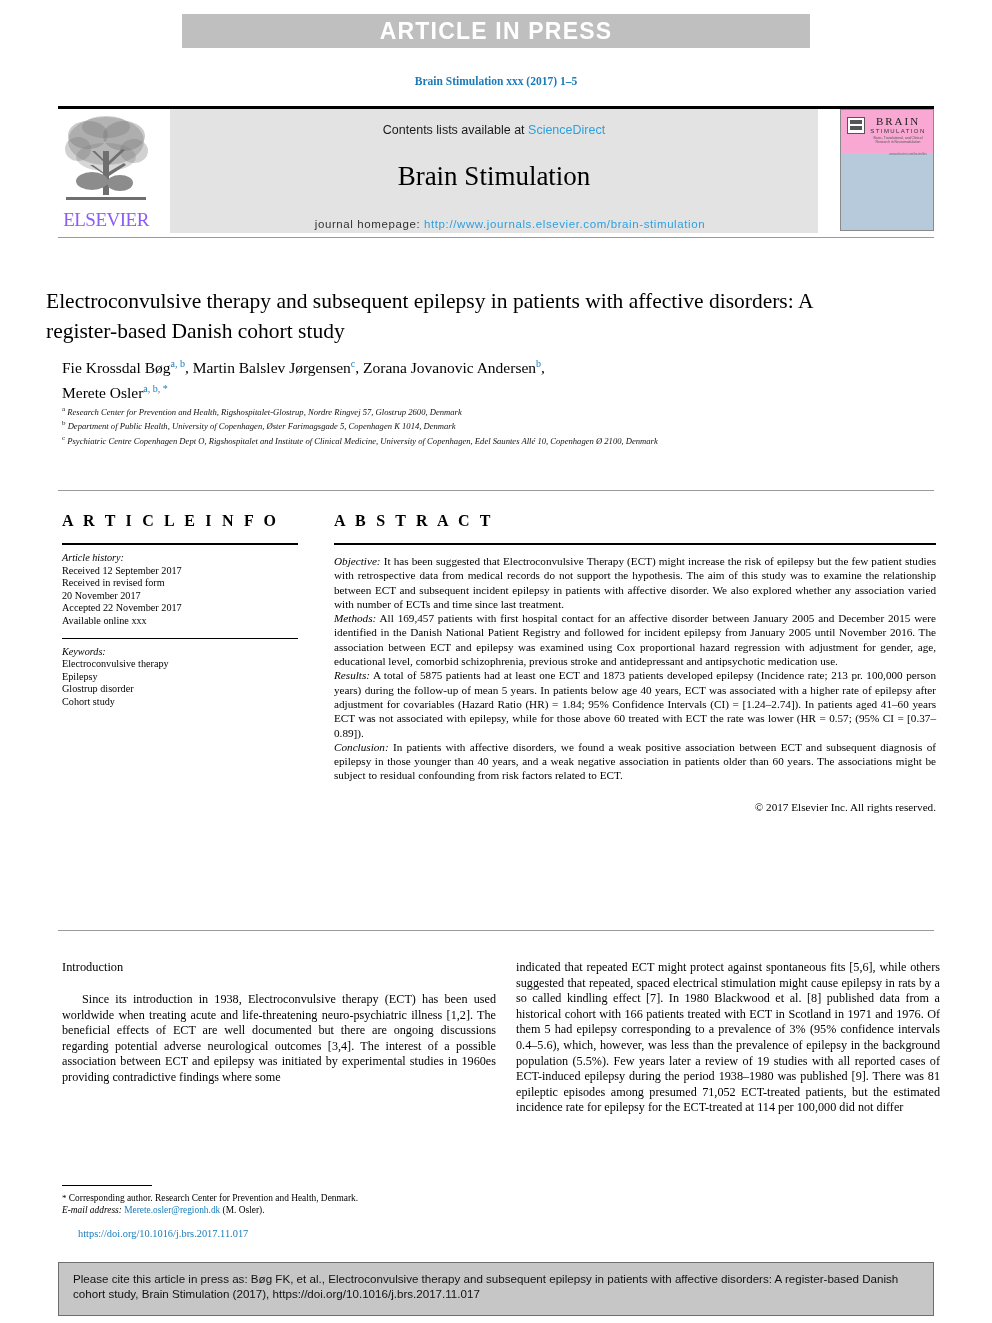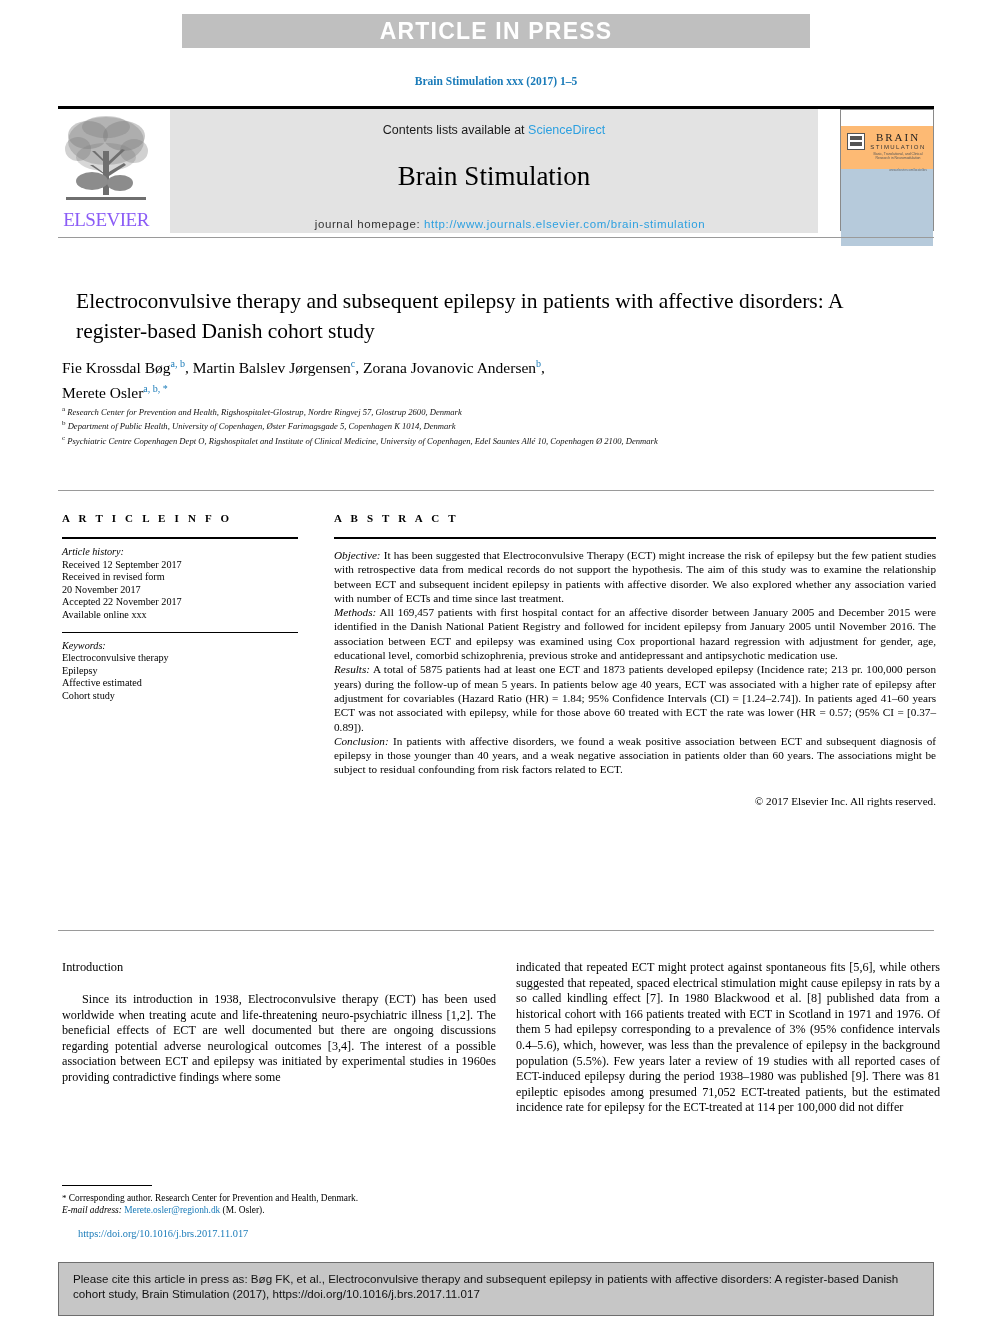"BRAIN" .cover-top { background: #fdba74 -> #f9a8d4; margin-top: 16px -> none }
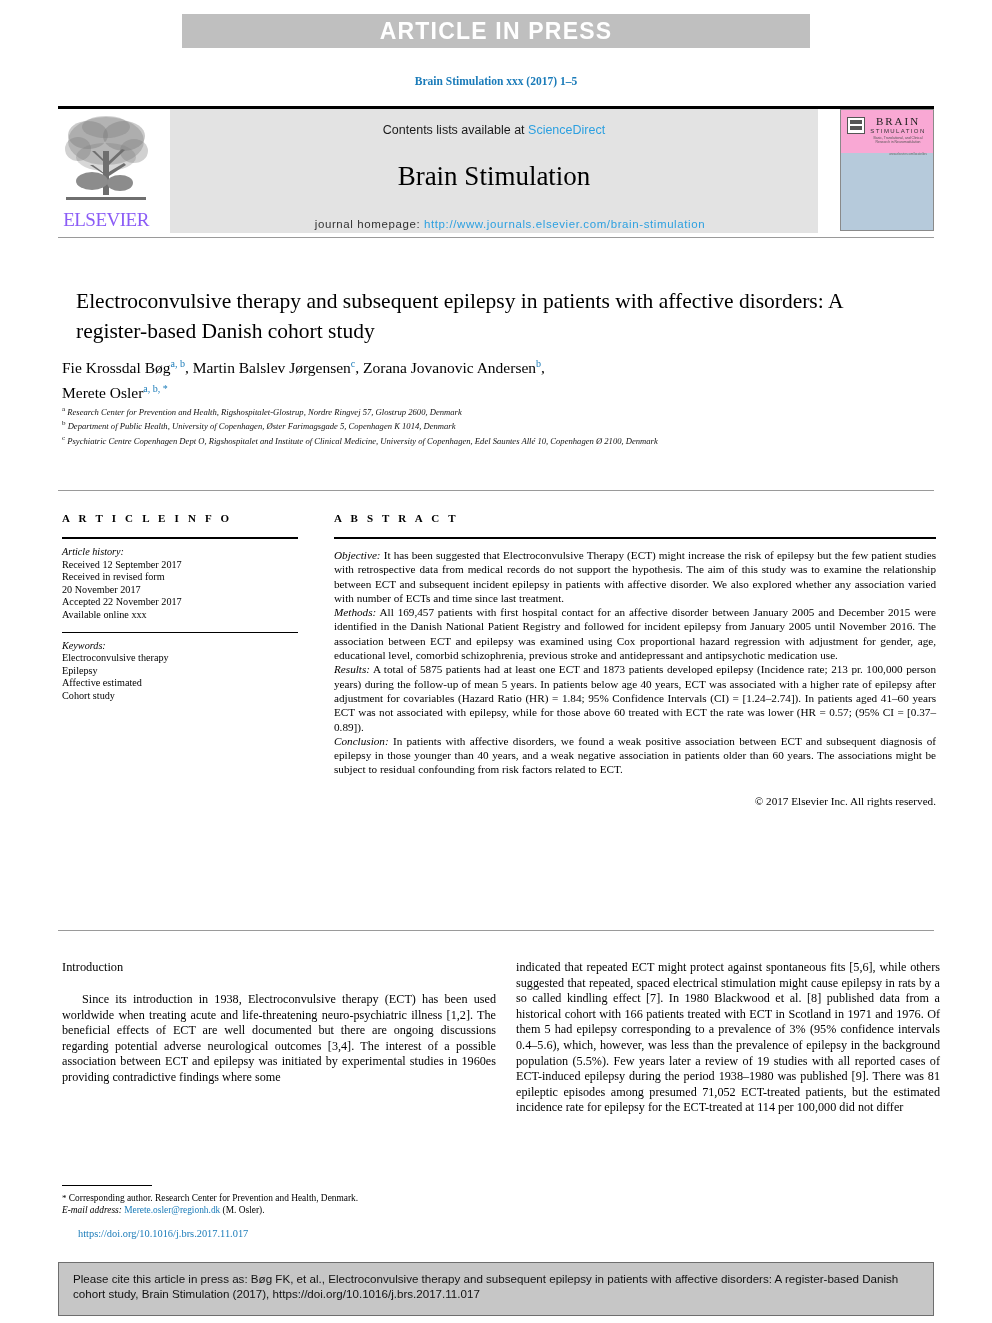"Electroconvulsive therapy and subsequent" .title { left: 76px -> 46px }
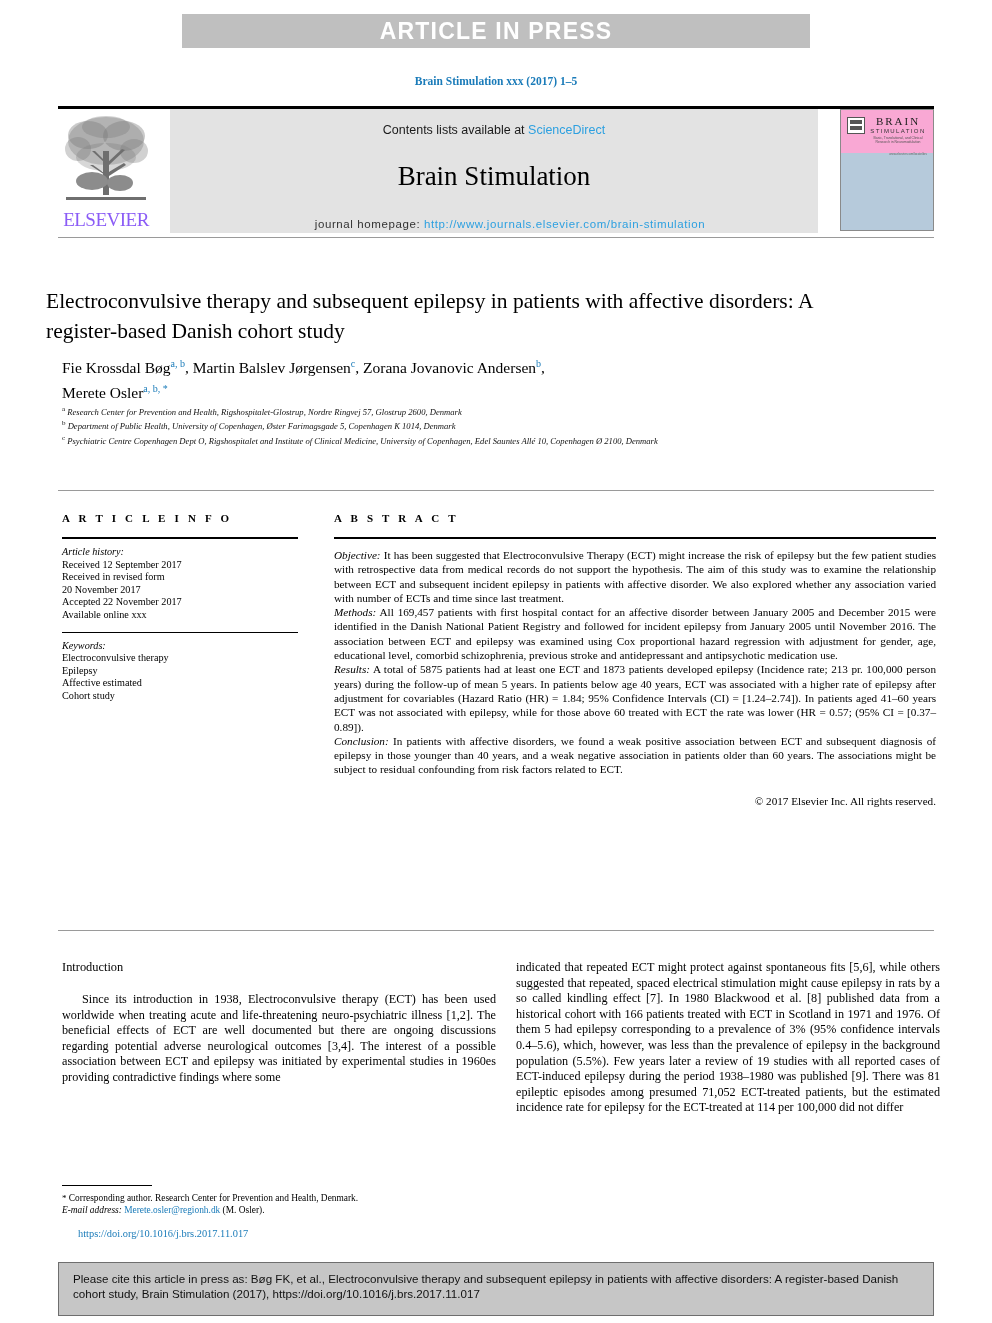"A R T I C" .sec-head { font-size: 11px -> 16px }
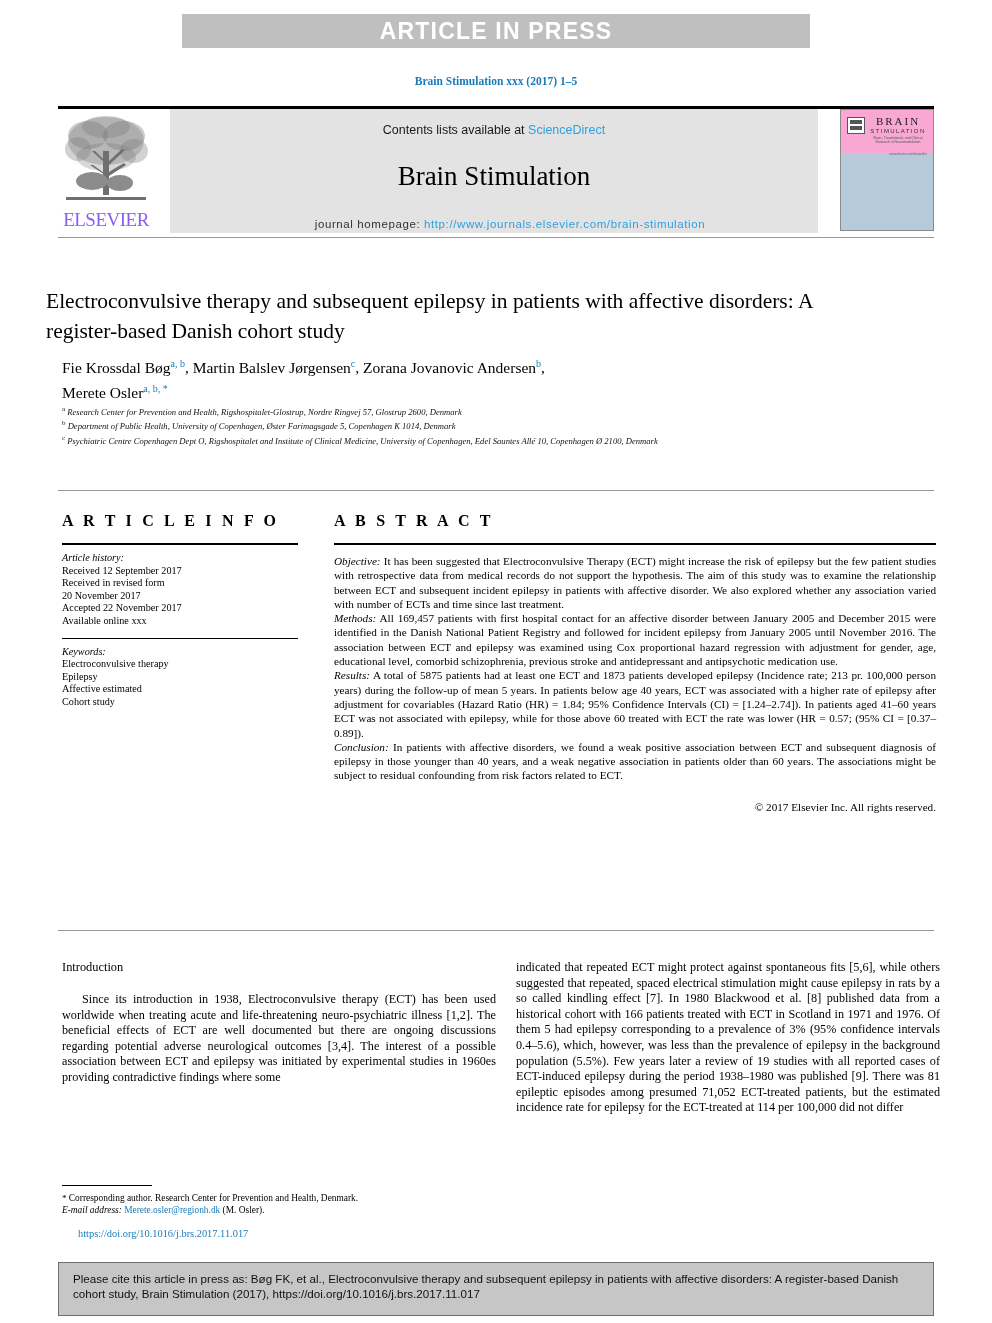"Affective estimated" div { text: Affective estimated -> Glostrup disorder }
